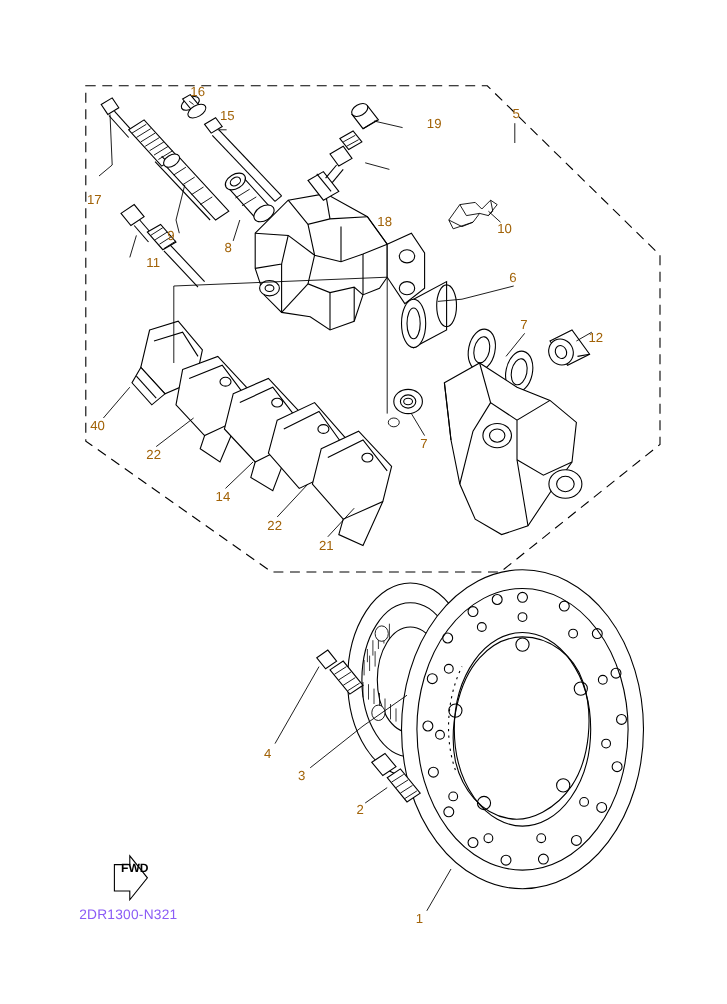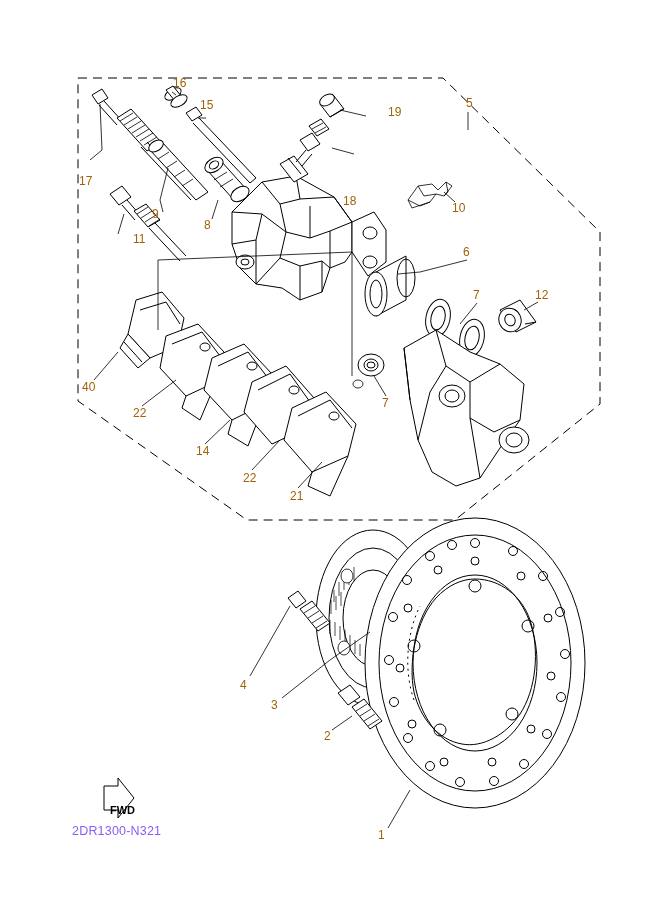"12" div.callout { top: 288px -> 300px }
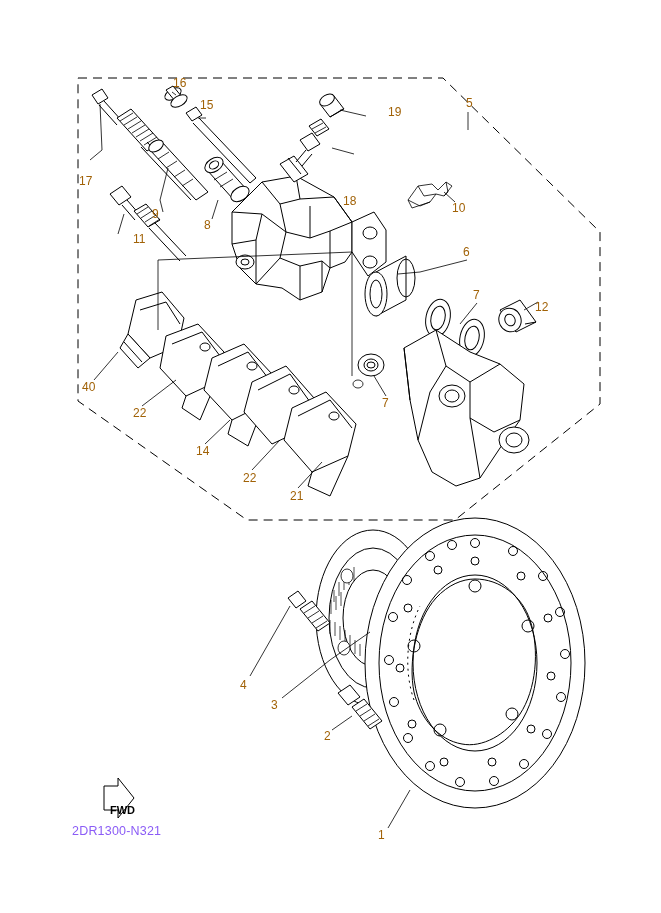"FWD" div.fwdlabel { top: 804px -> 784px }
